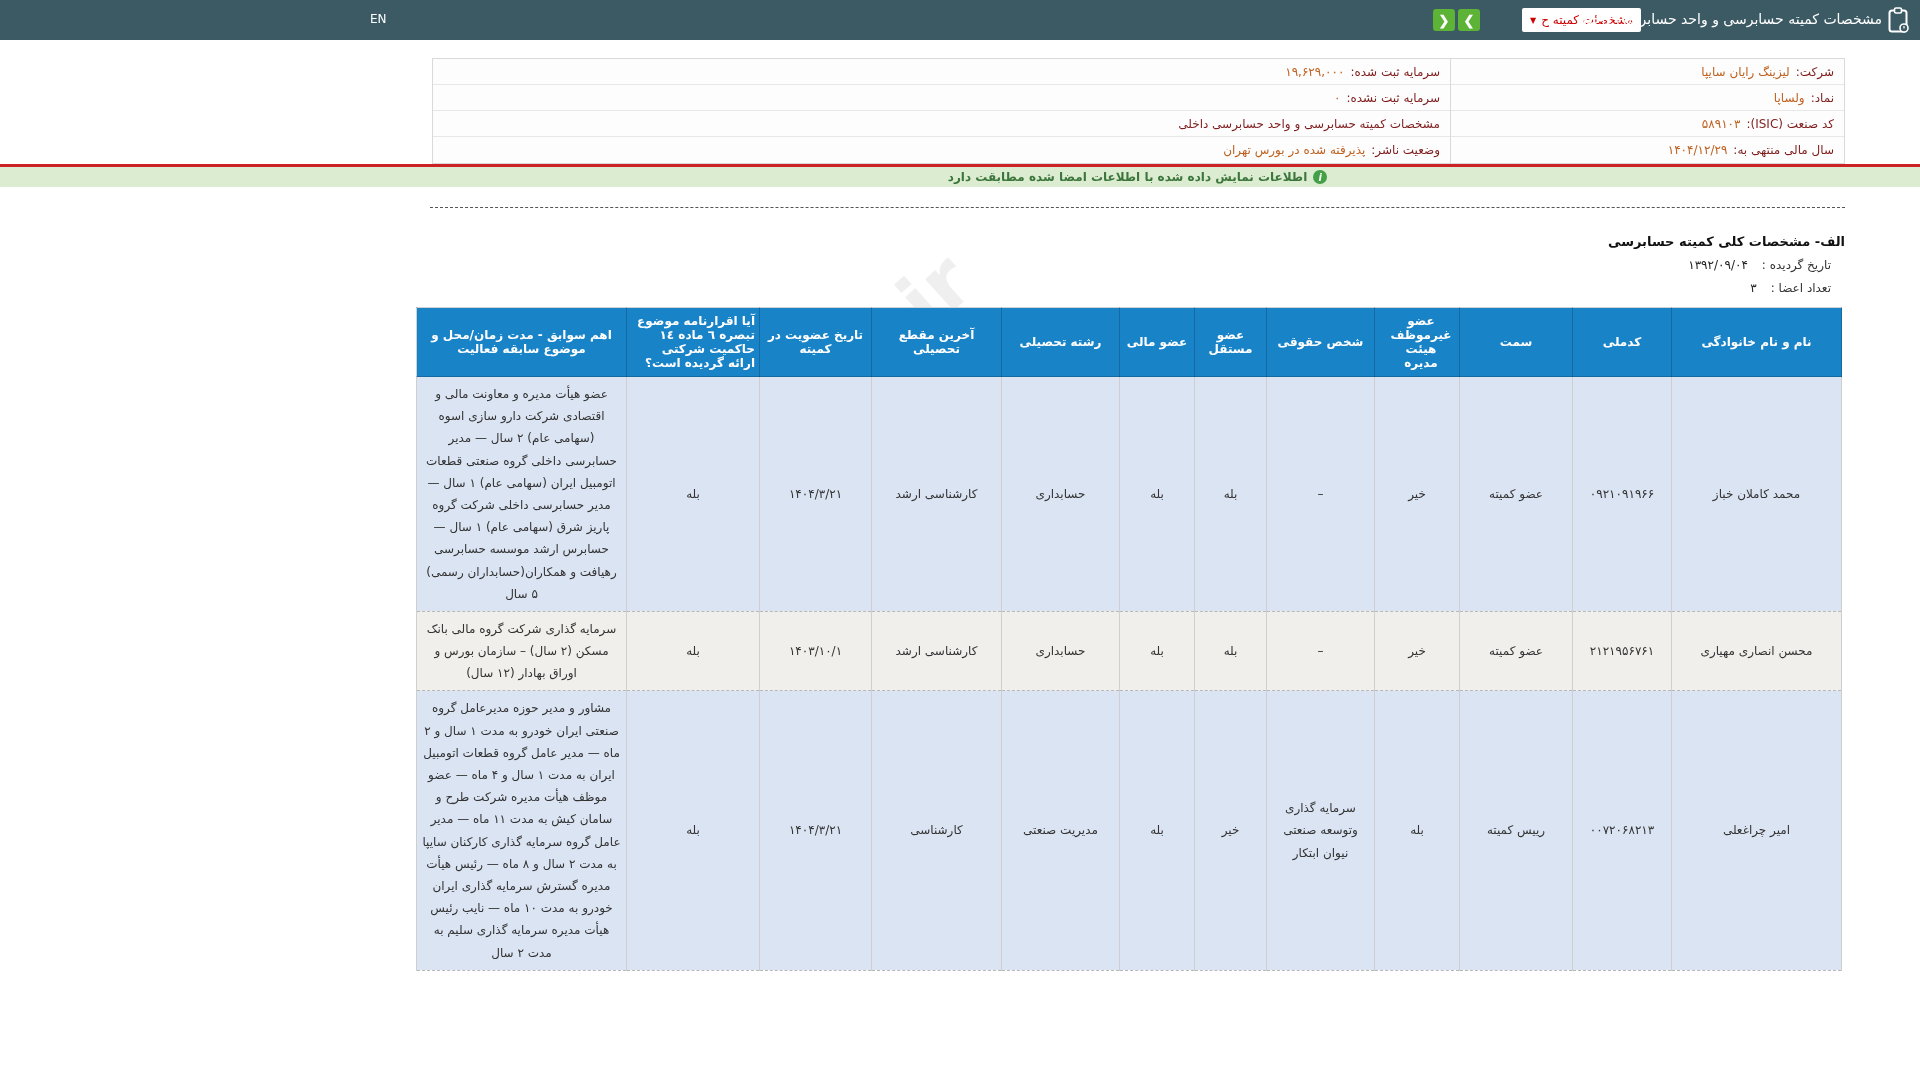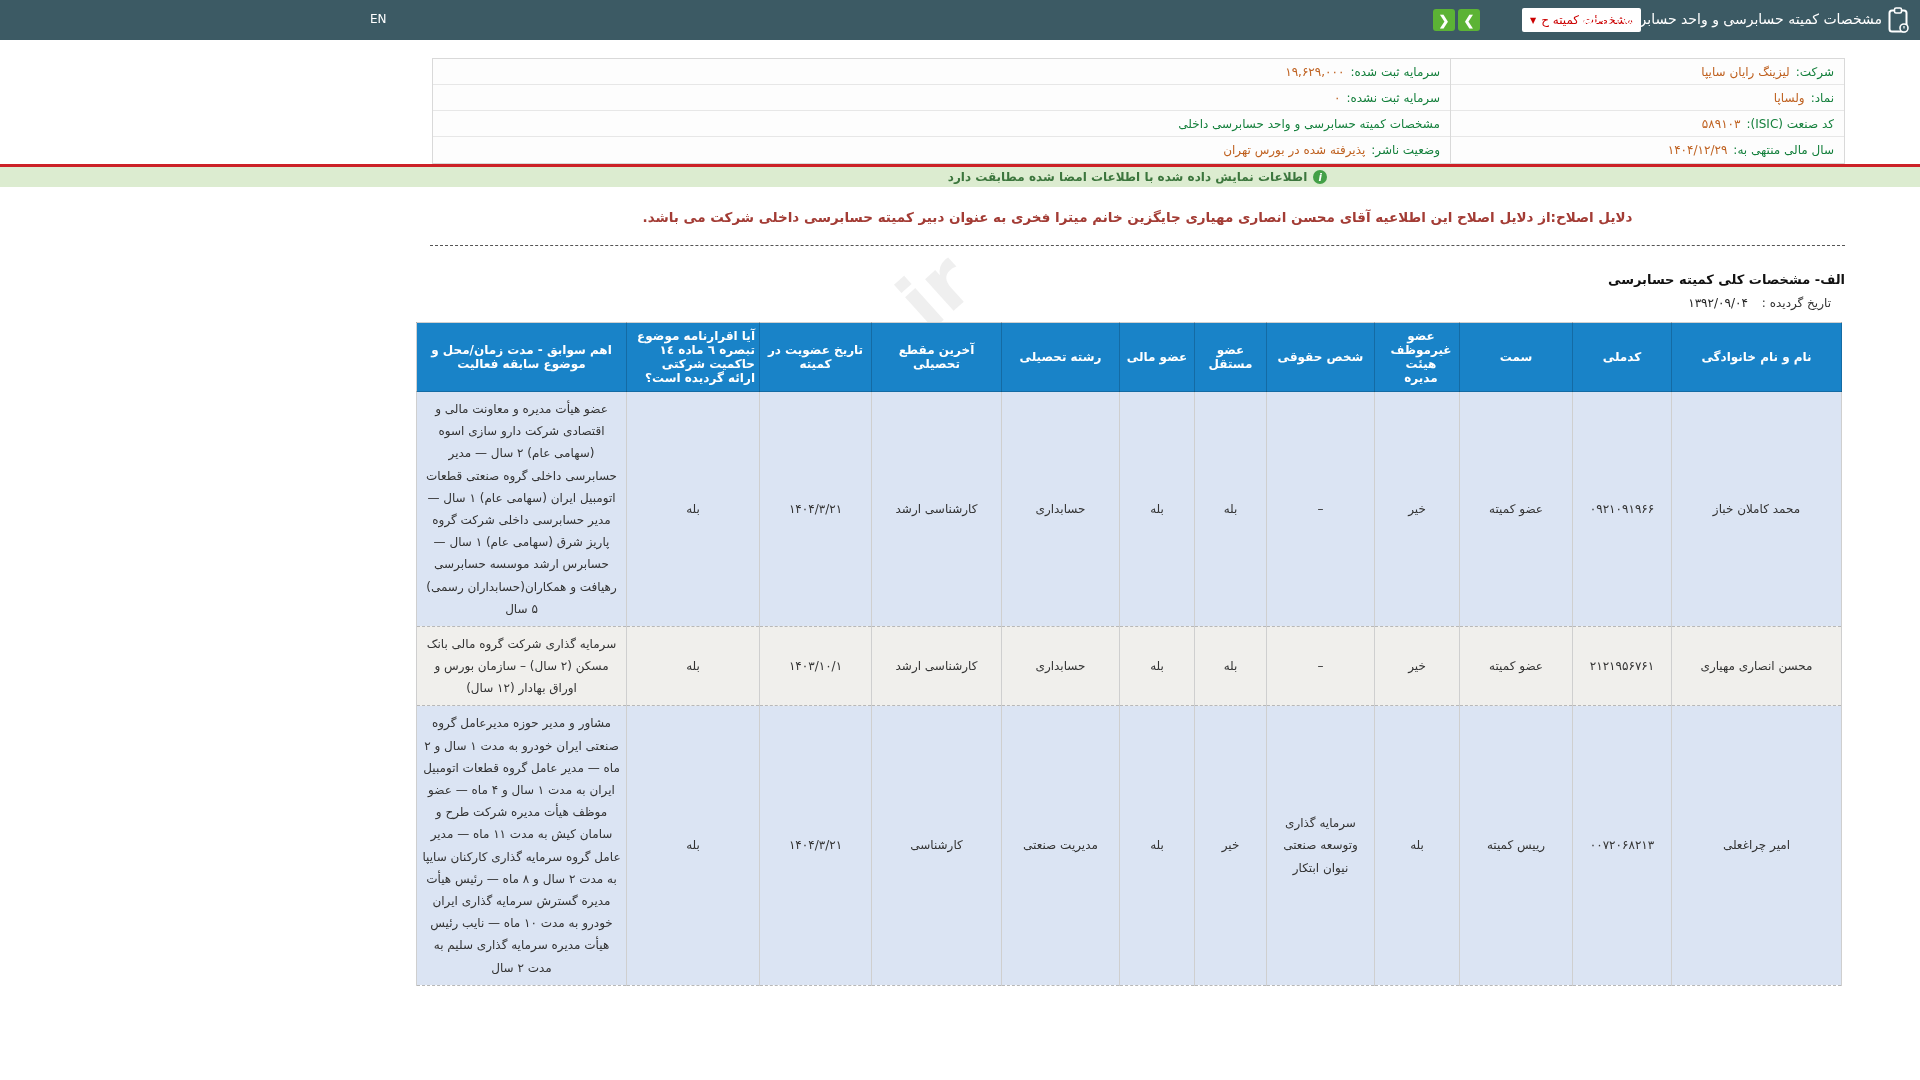"سرمایه ثبت شده:" .info-label { color: #15803d -> #7f1d1d }
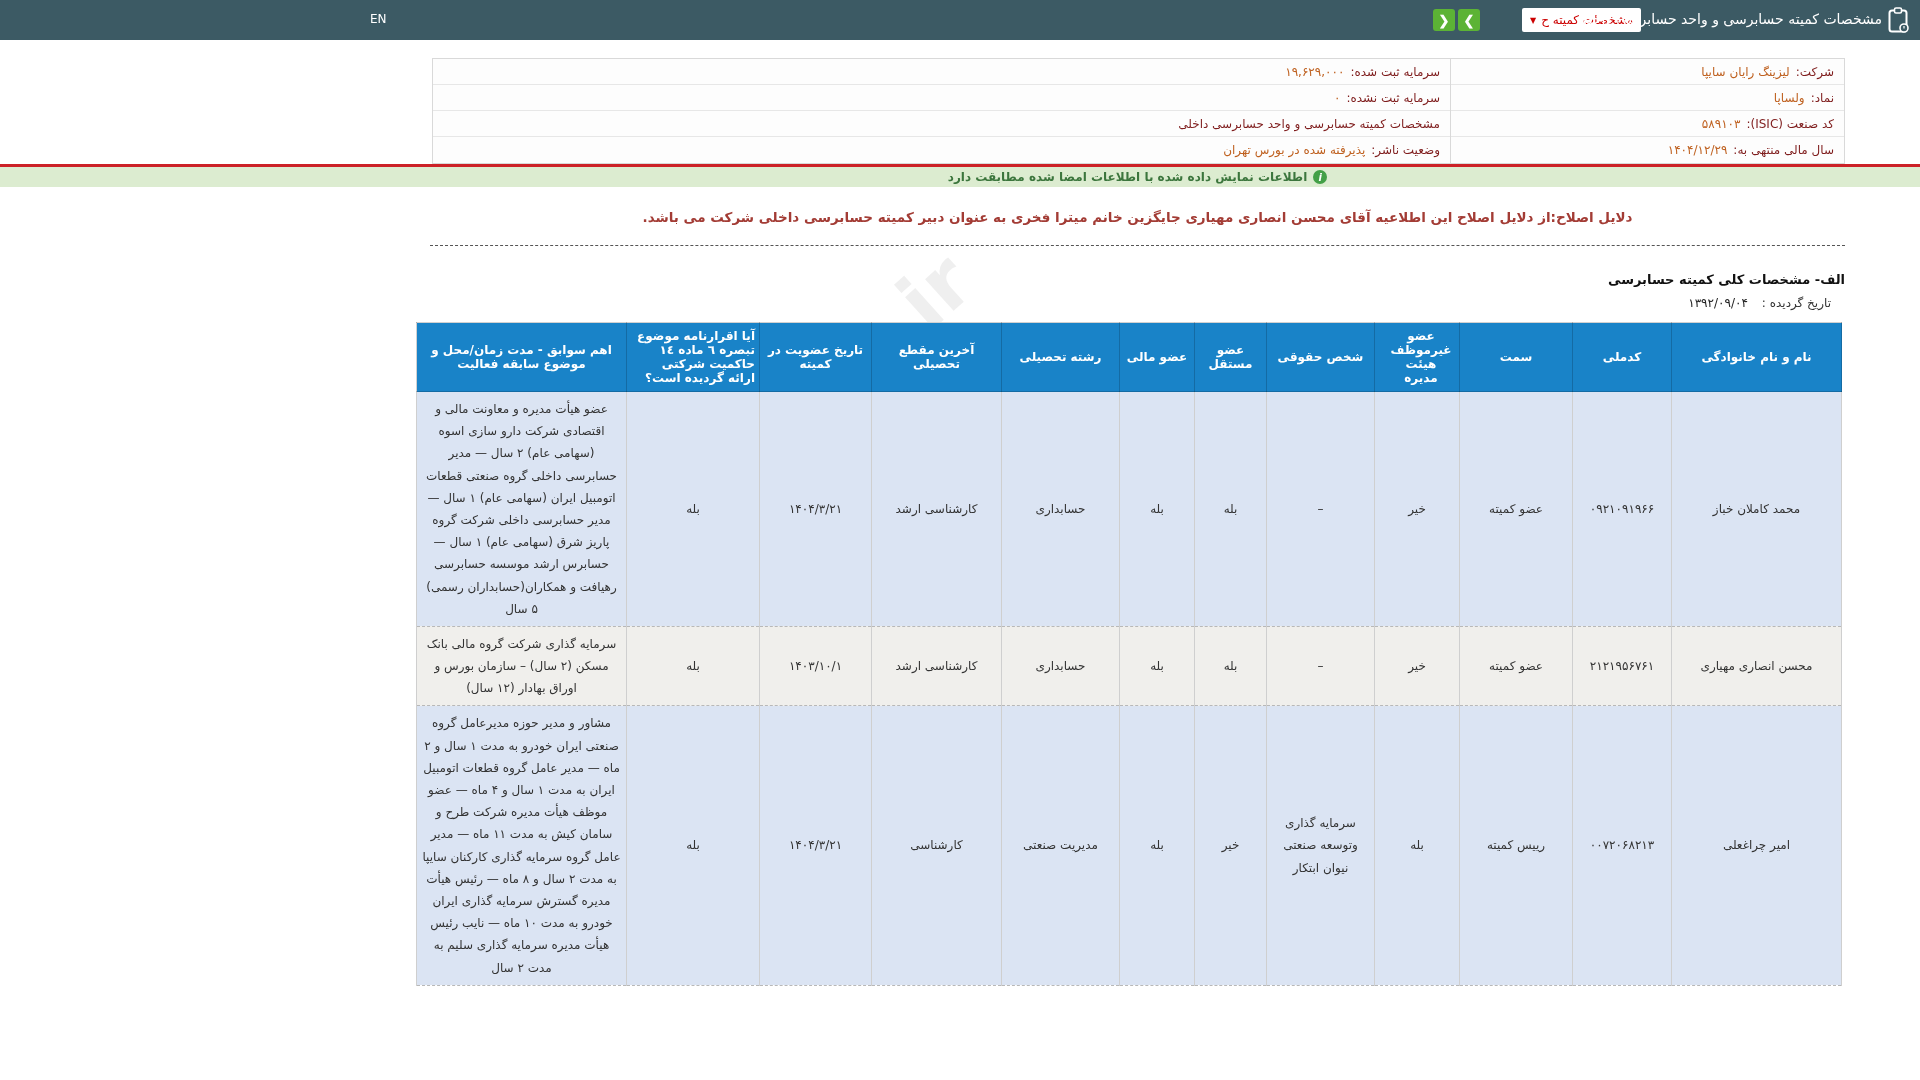"دلایل اصلاح:از دلایل اصلاح این" div.notice2 { html: <div>دلایل اصلاح:از دلایل اصلاح این اطلاعیه آقای محسن انصاری مهیاری جایگزین خانم میترا فخری به عنوان دبیر کمیته حسابرسی داخلی شرکت می باشد.</div> -> none }
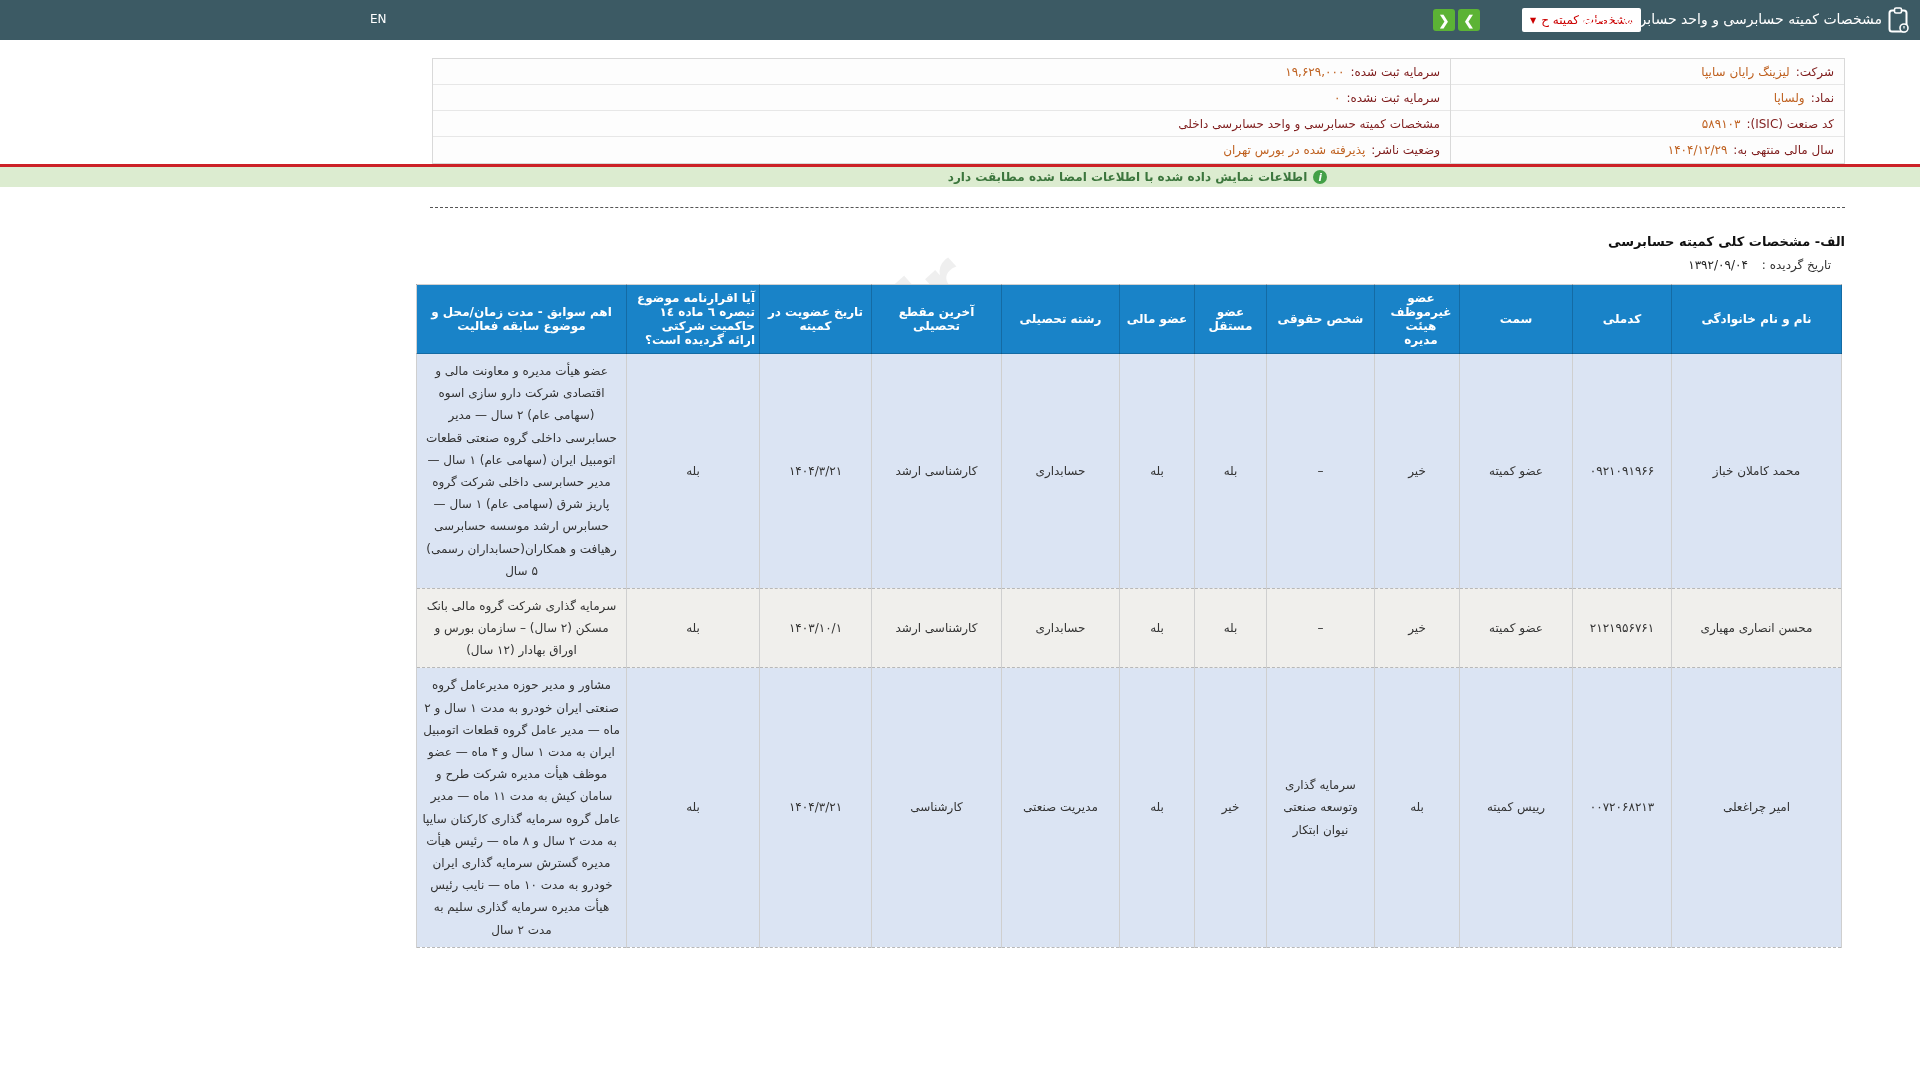"تعداد اعضا :۳" div.kv-row { html: none -> <div><span>تعداد اعضا :</span><span>۳</span></div> }
